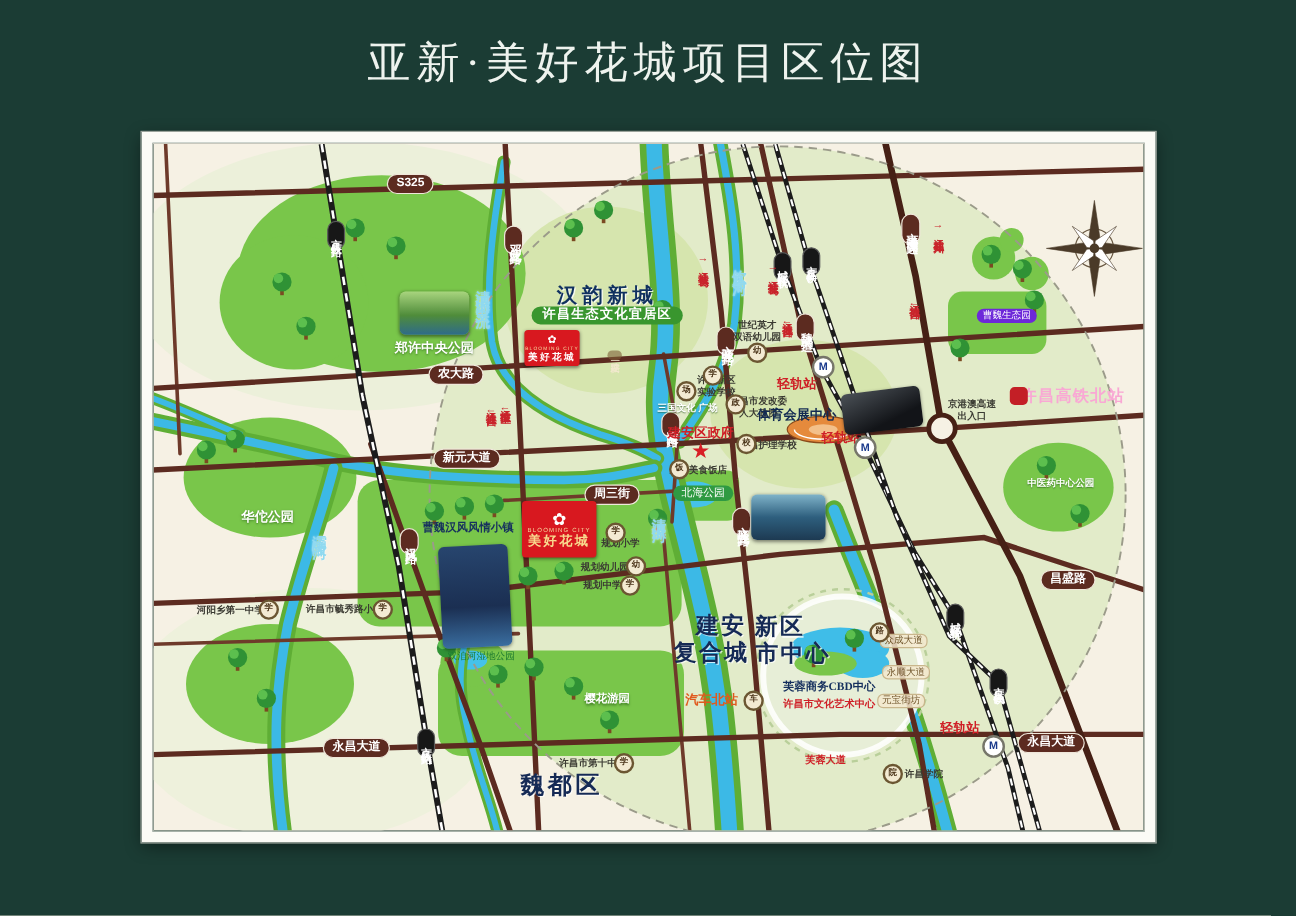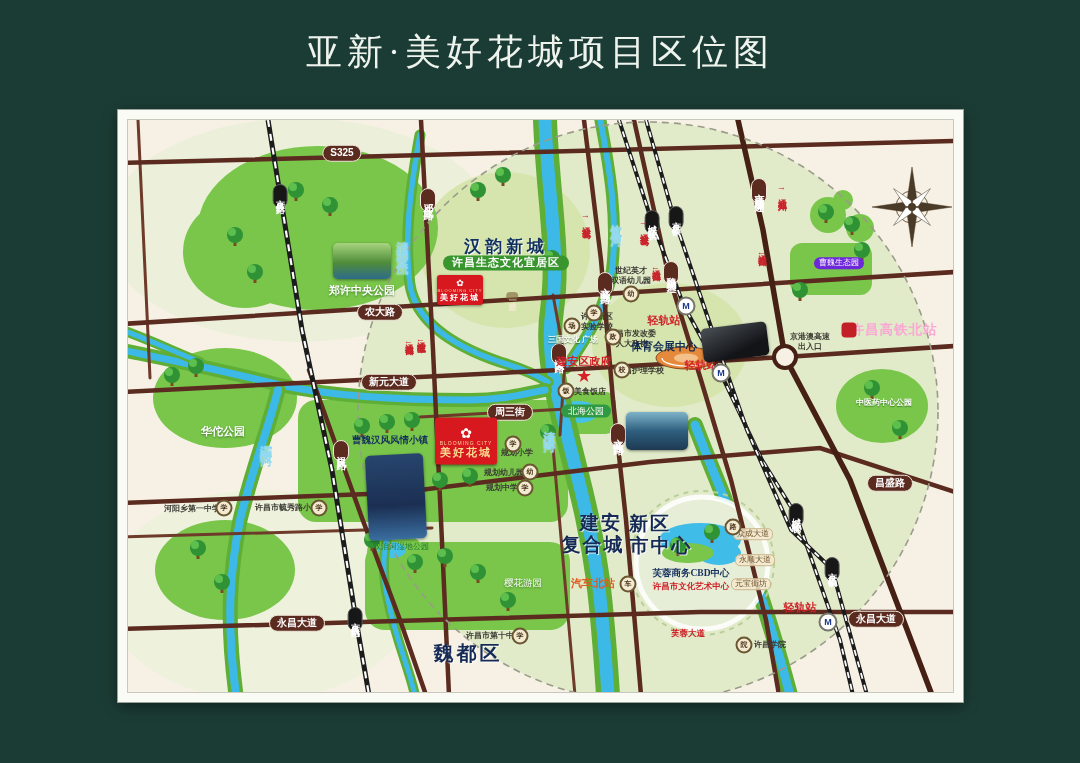"樱花游园" .white-bold-sm { font-weight: normal -> bold; margin-left: 17px -> none }
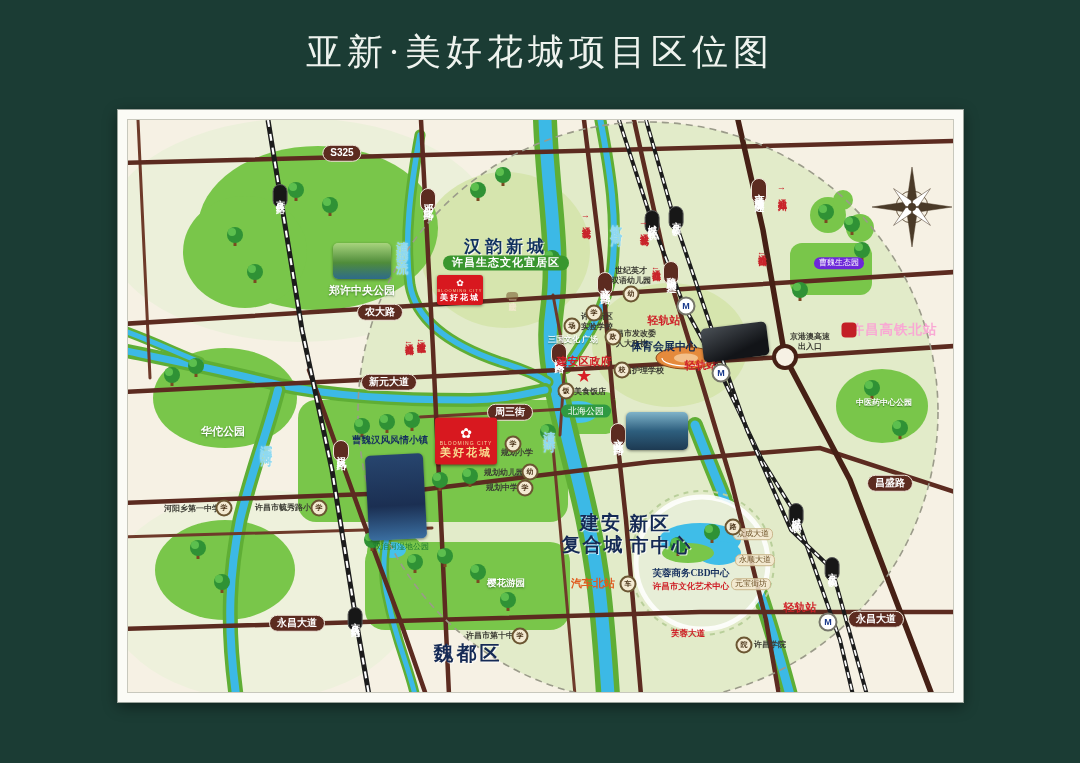"魏都区" div.lbl { font-family: Liberation Mono, monospace -> none }
